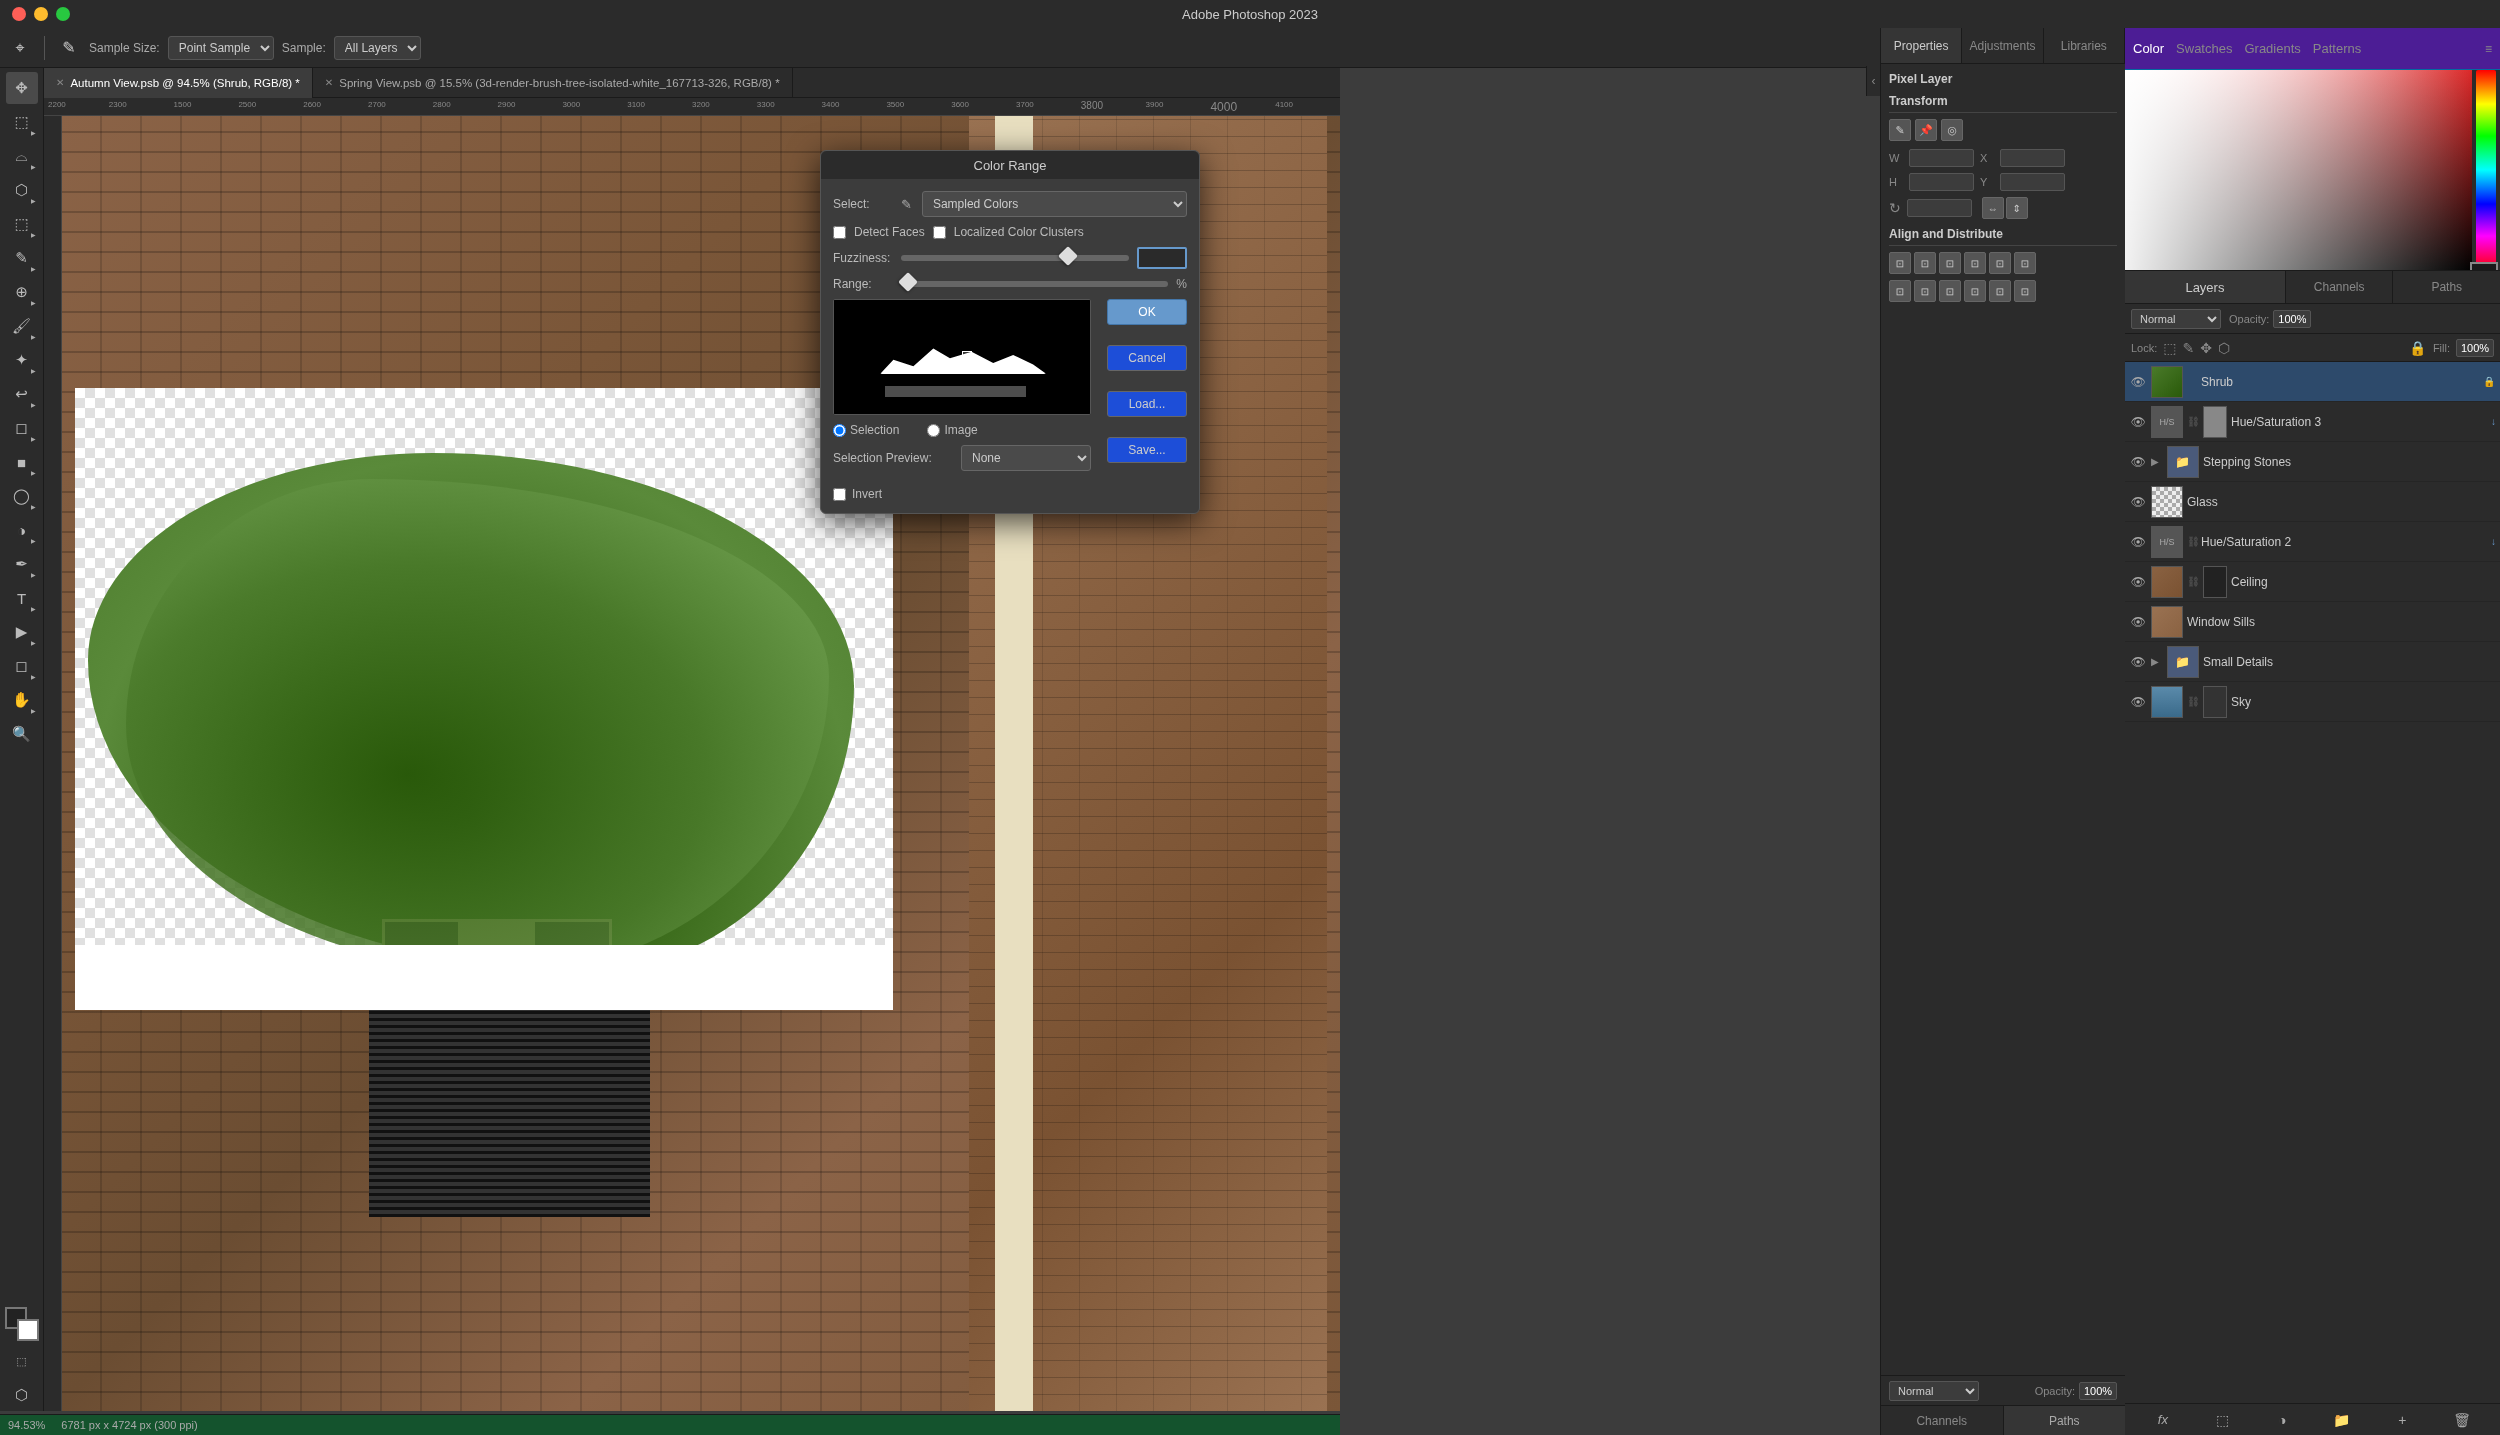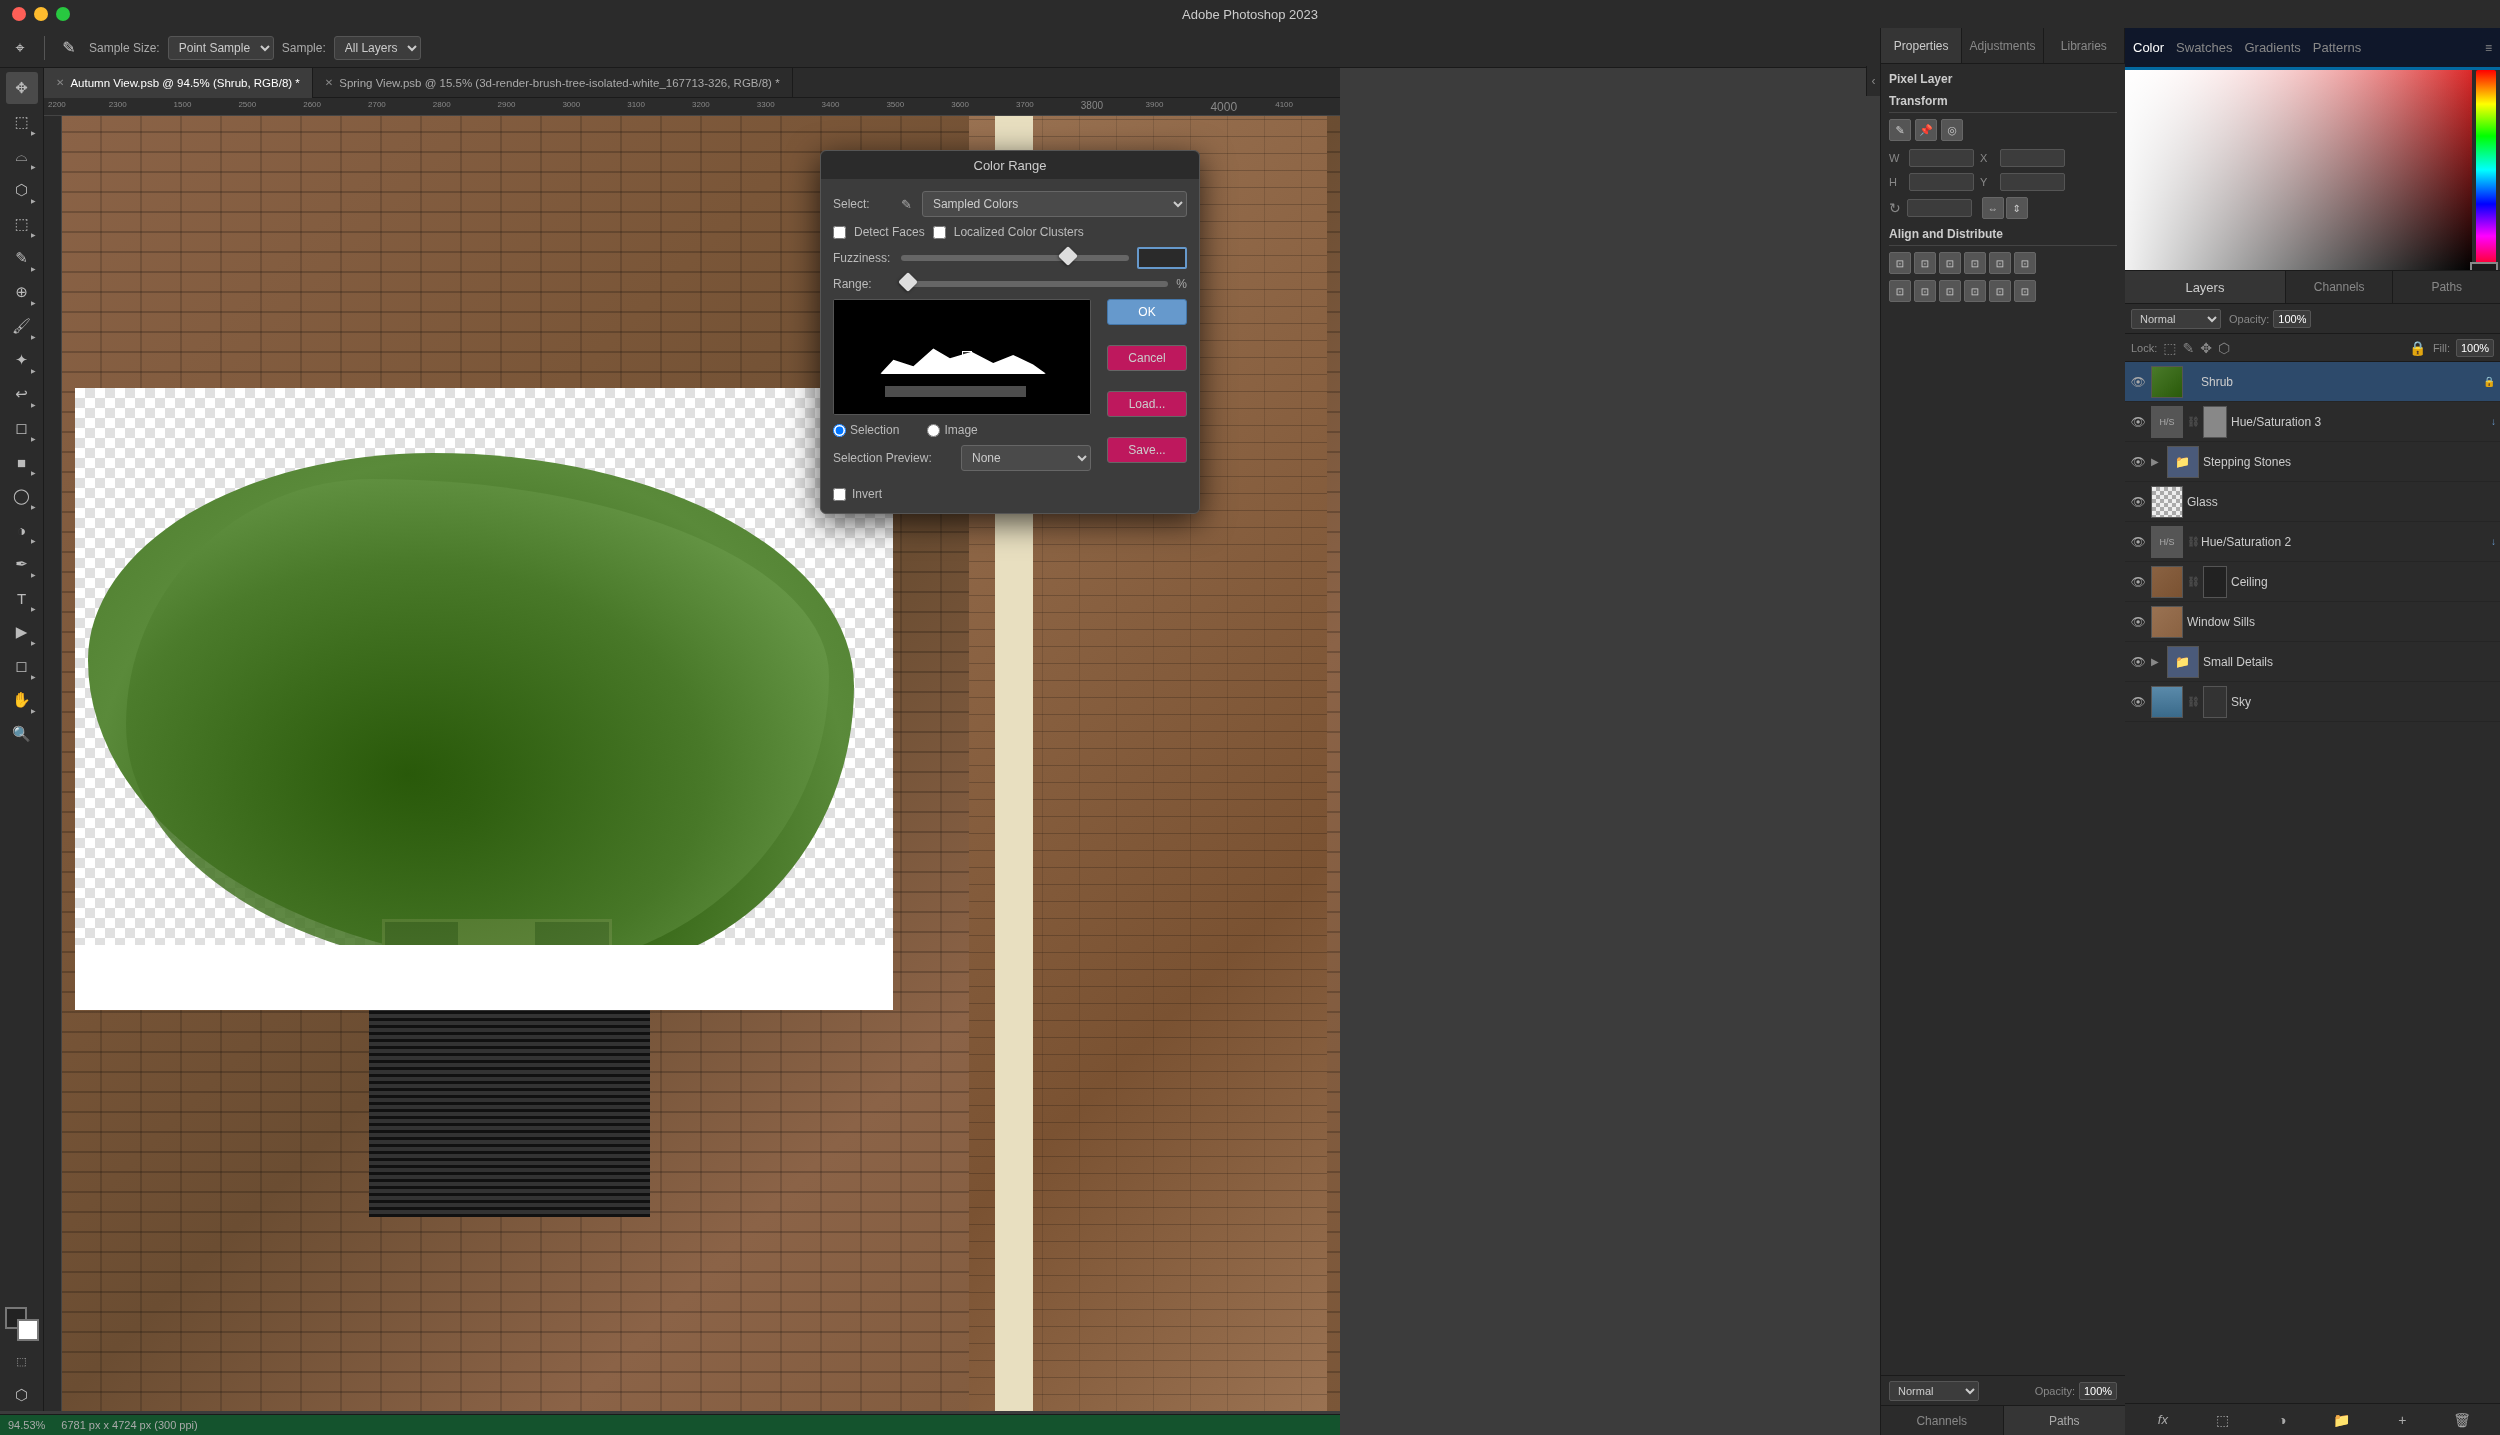"Color" div { background: #0f172a -> #4c1d95; border-bottom: 3px solid #0369a1 -> 1px solid #0369a1 }
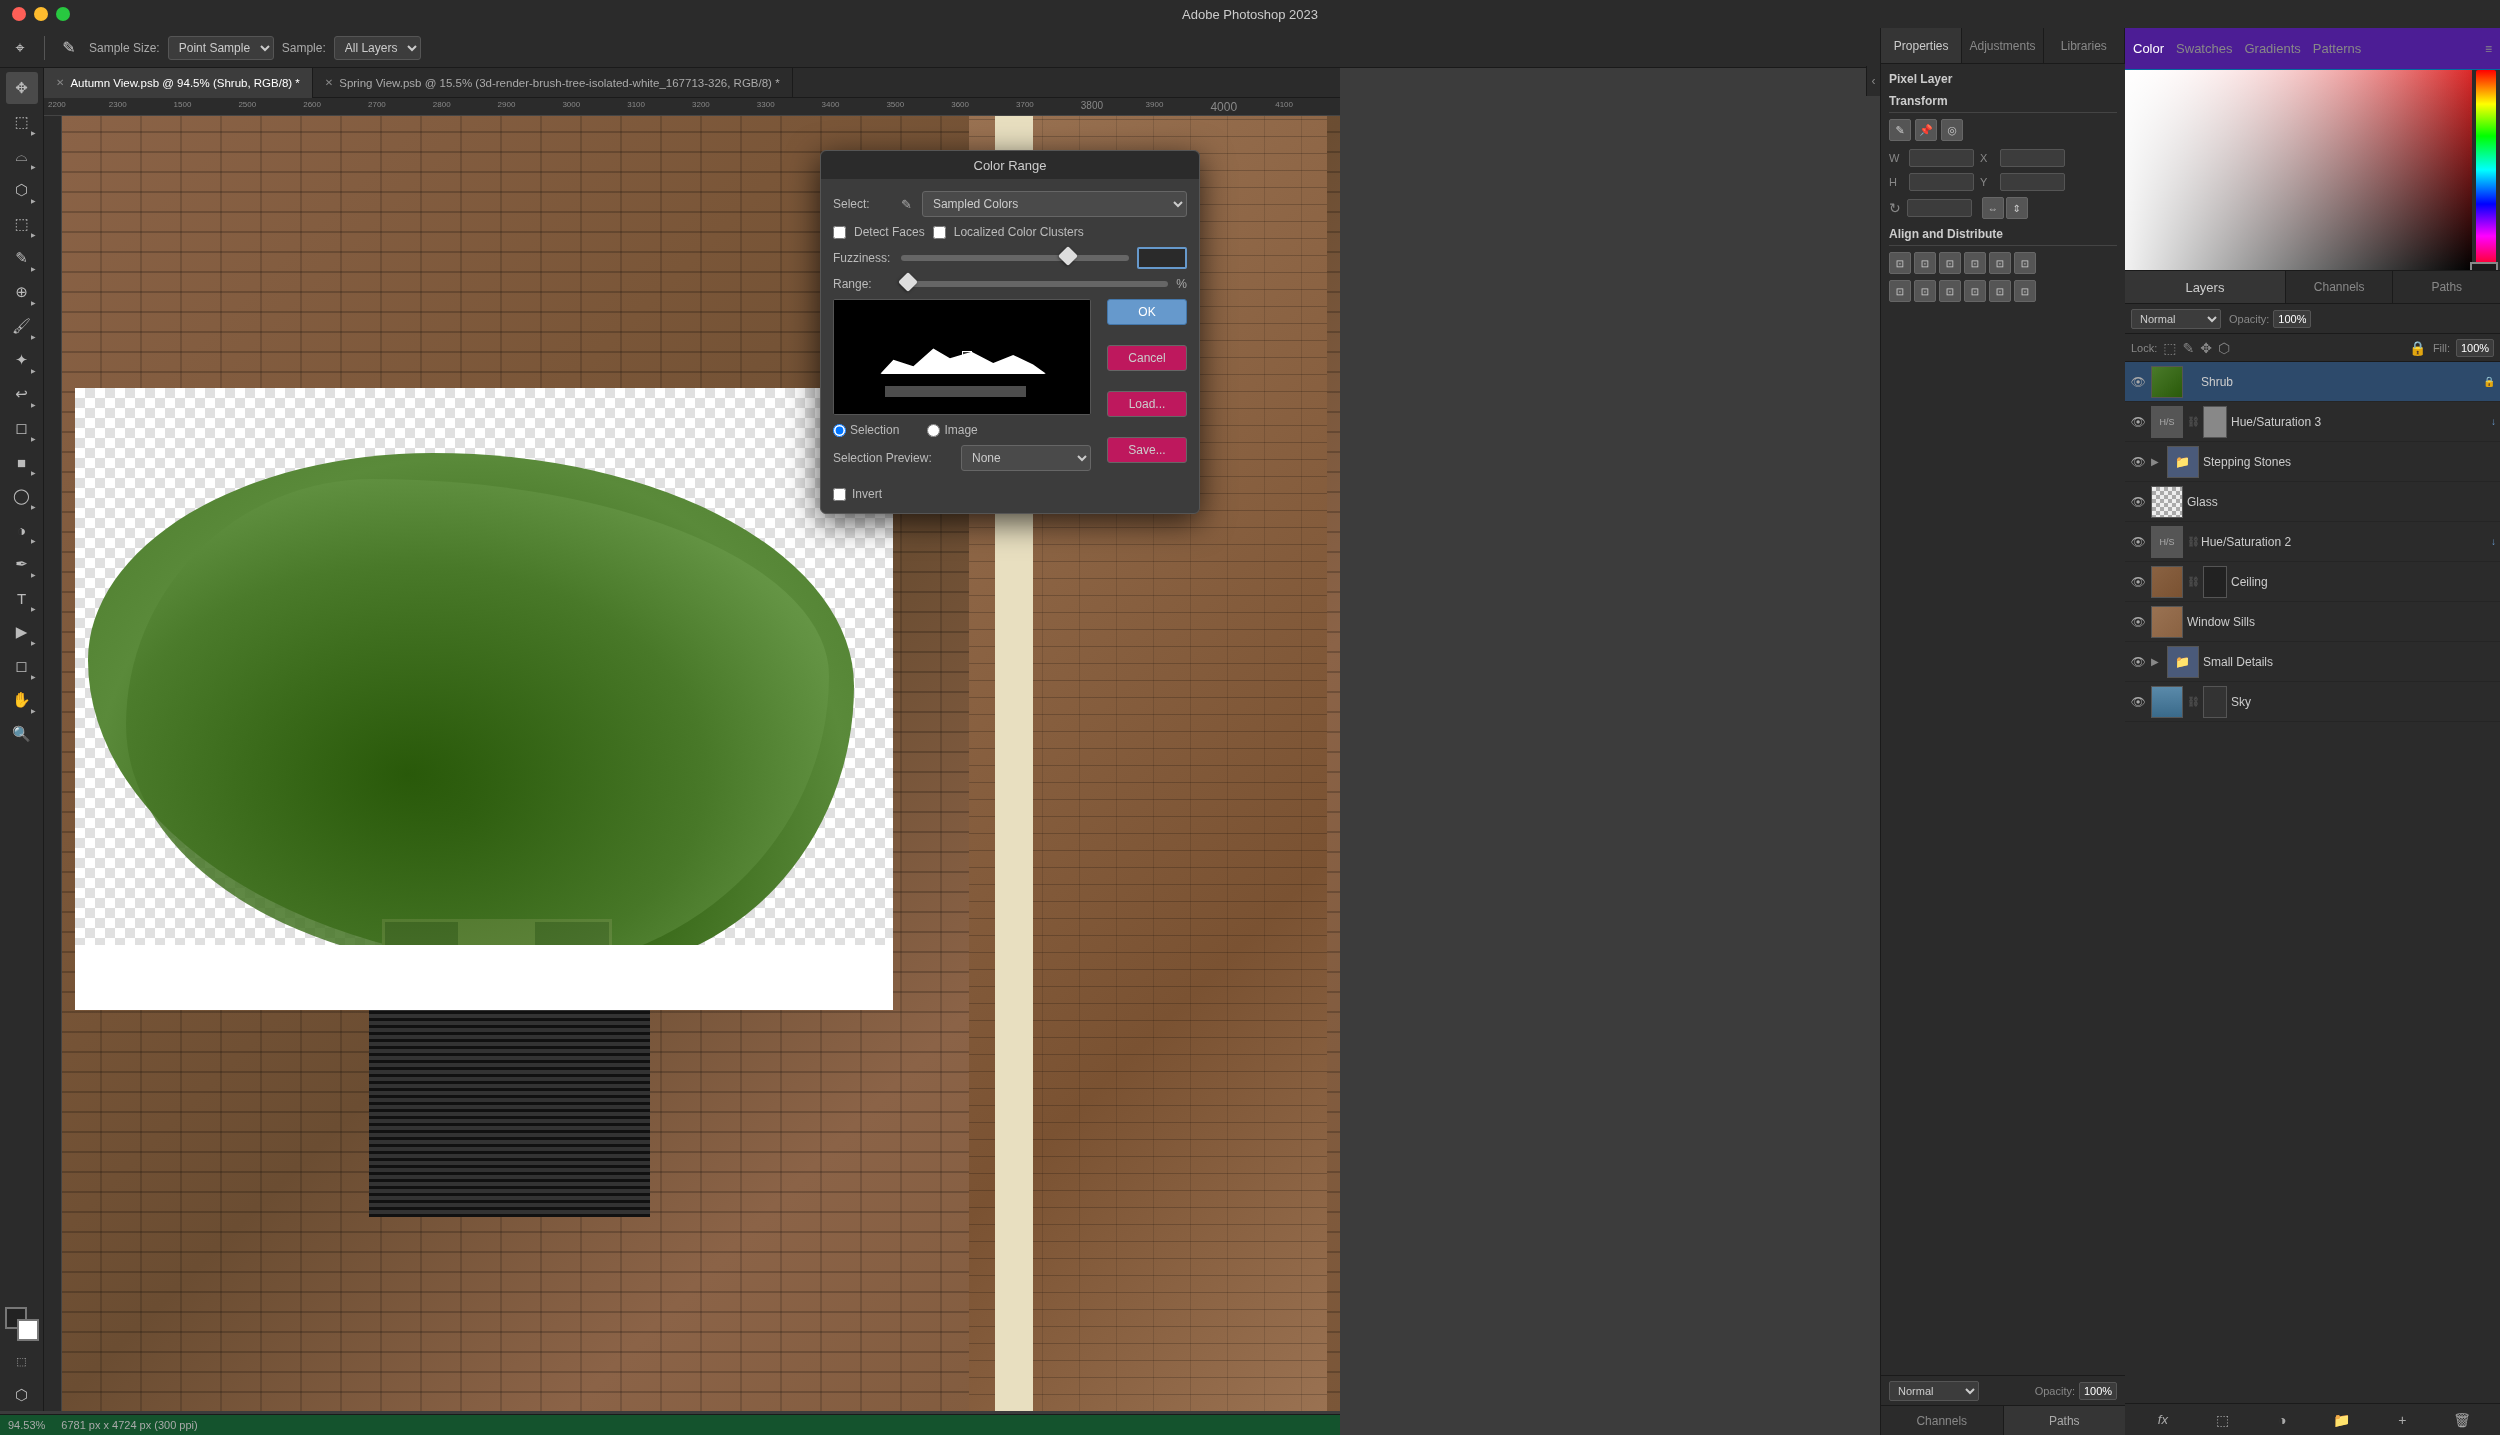"Cancel" .cr-btn { background: #be185d -> #1d4ed8 }
